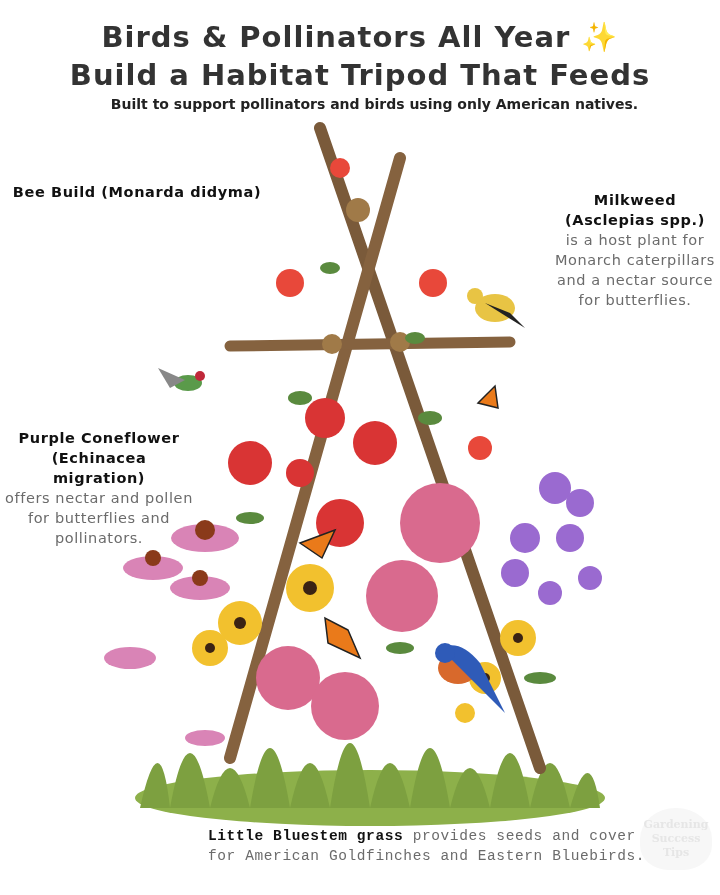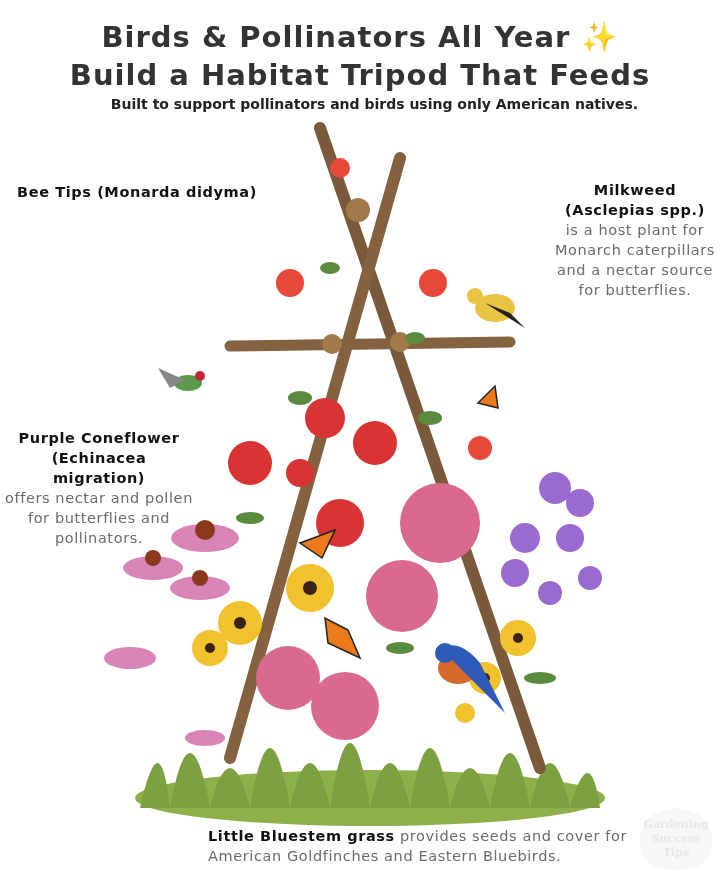"Bee Tips (Monarda didyma)" div.name { text: Tips -> Build }
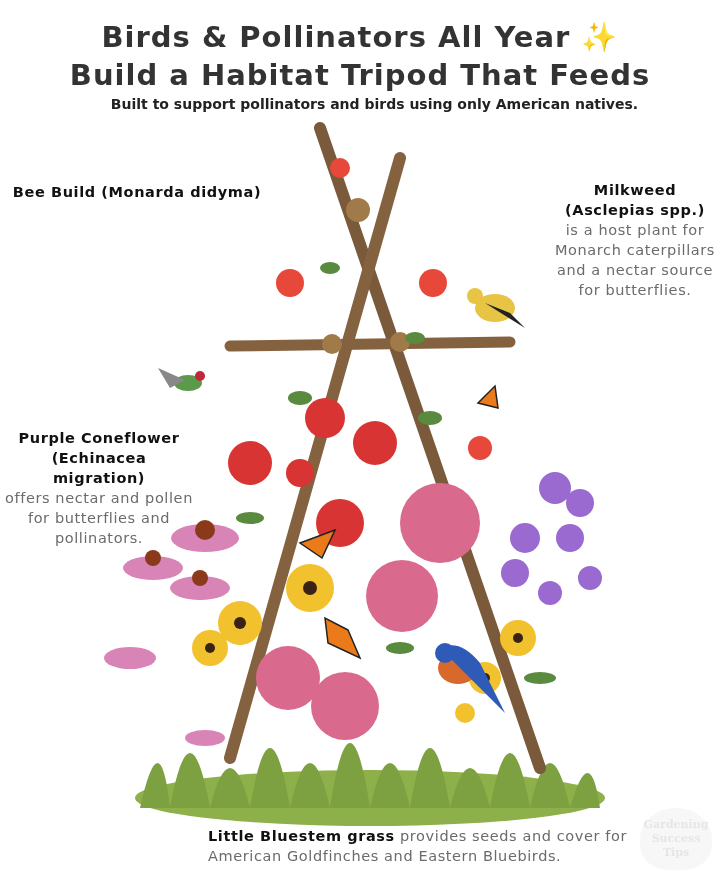"Milkweed (Asclepias spp.)" #c-milkweed { top: 180px -> 190px }
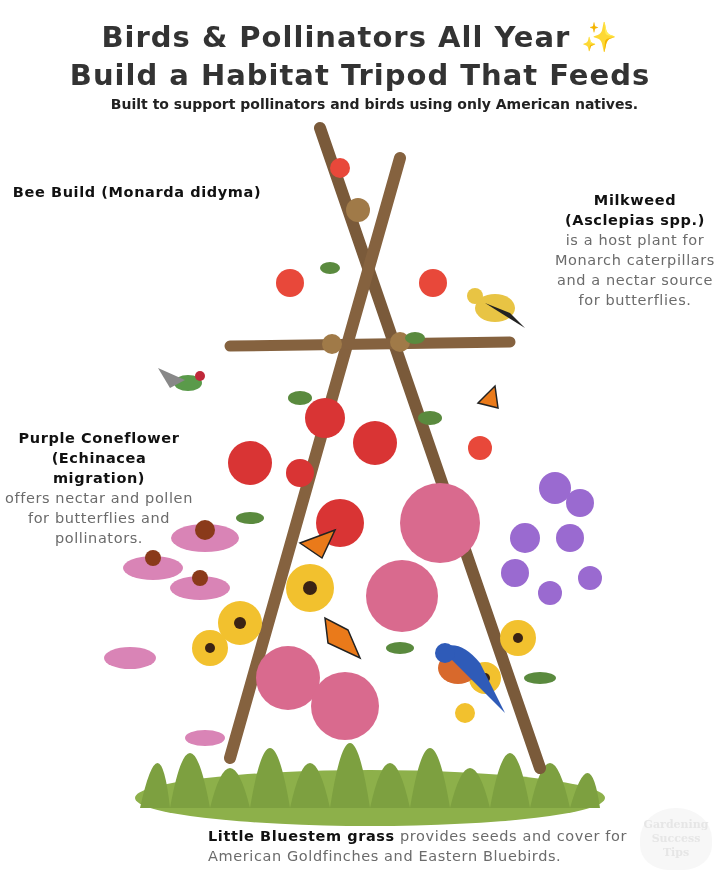"Little Bluestem grass provides seeds" #c-bluestem { font-family: none -> Liberation Mono, monospace }
